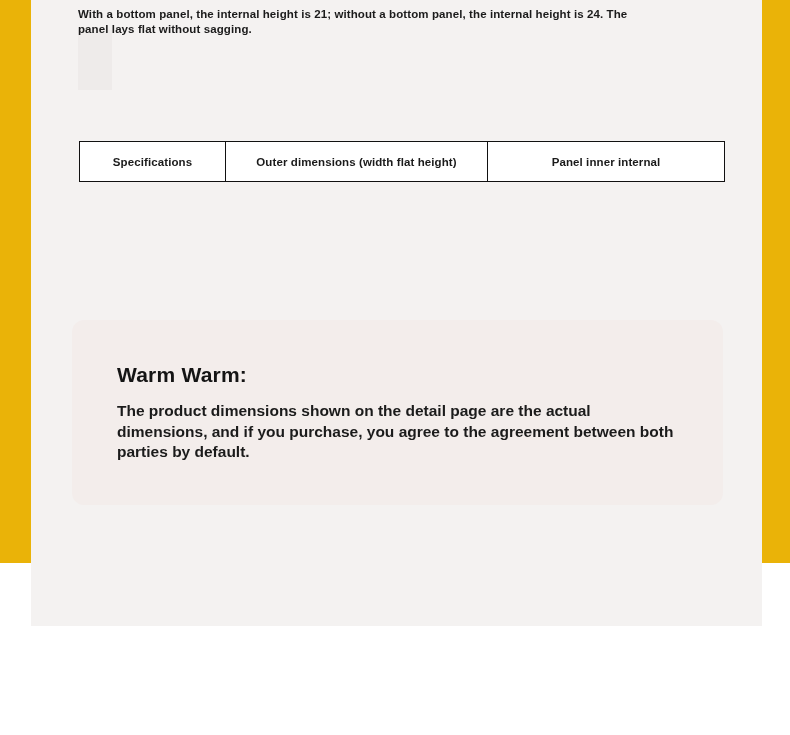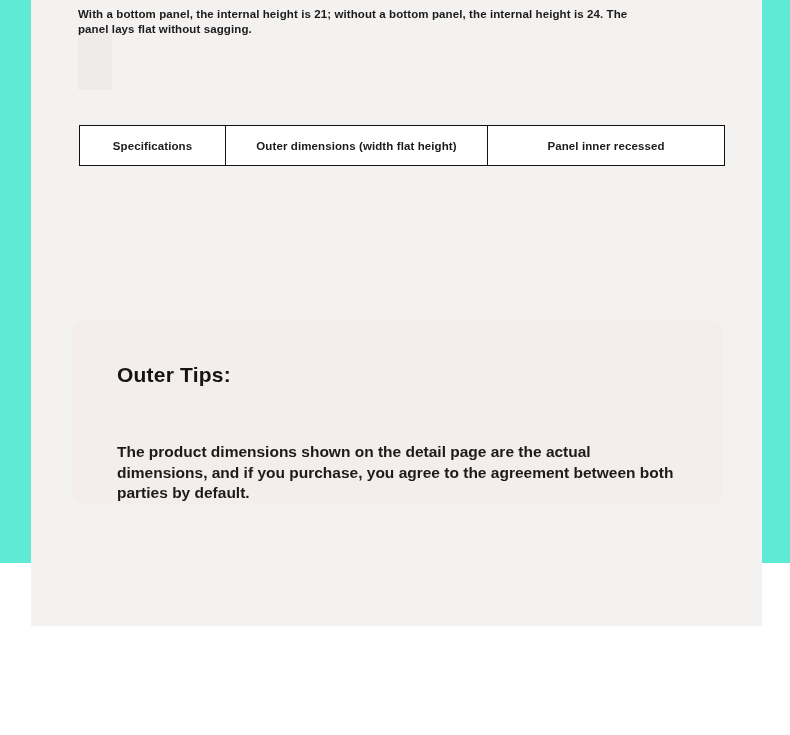"With a bottom panel, the" .page { background: #5eead4 -> #eab308 }
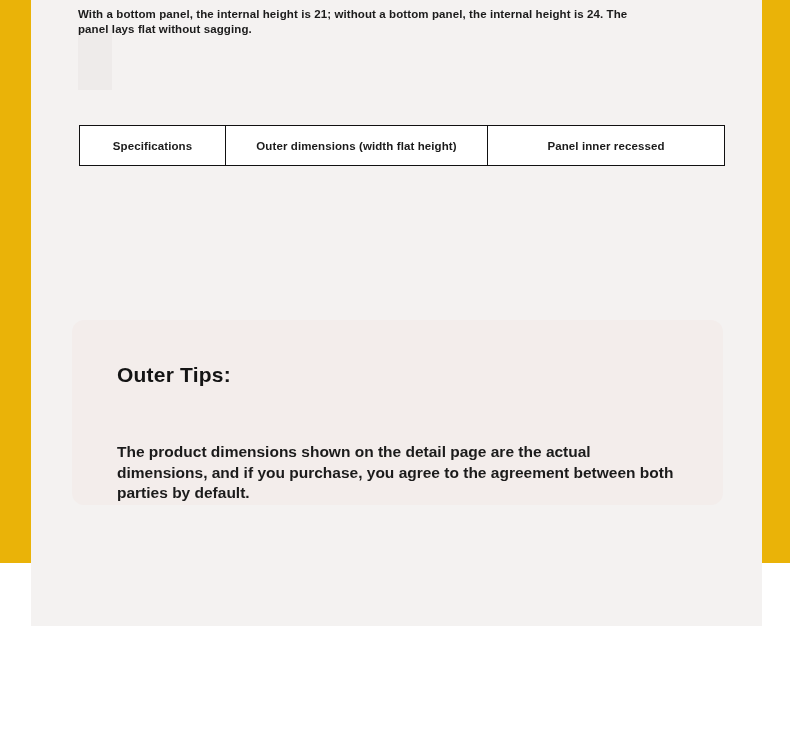"Specifications" .spec-table { top: 125px -> 141px }
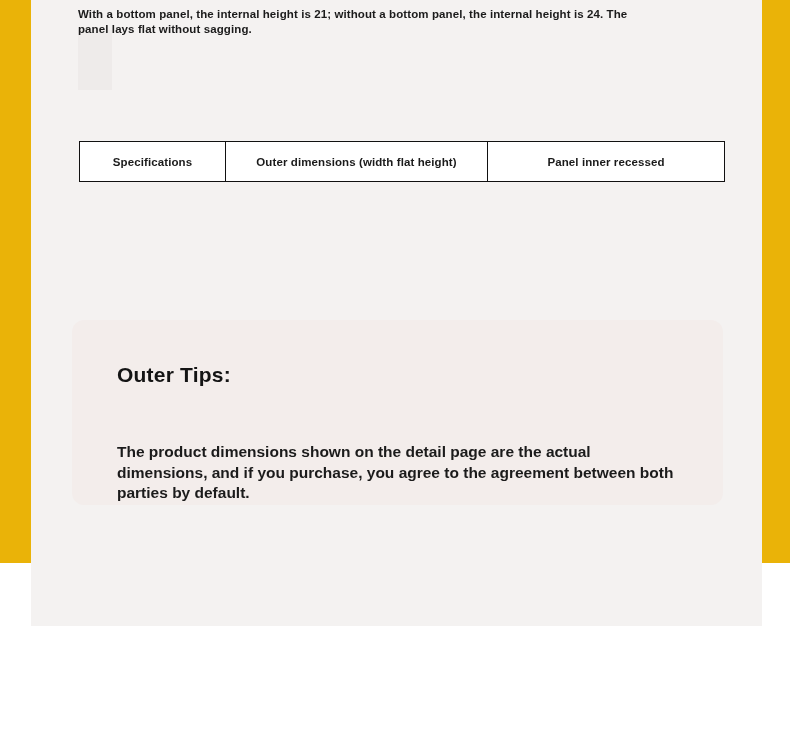"Panel inner recessed" th { text: recessed -> internal }
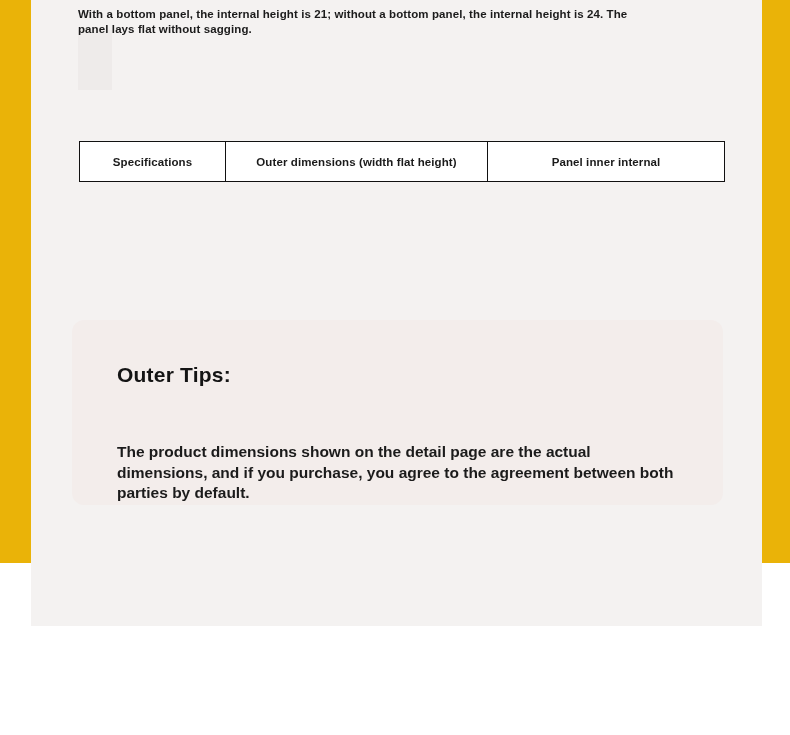"Outer Tips:" div.tips-title { text: Outer Tips -> Warm Warm }
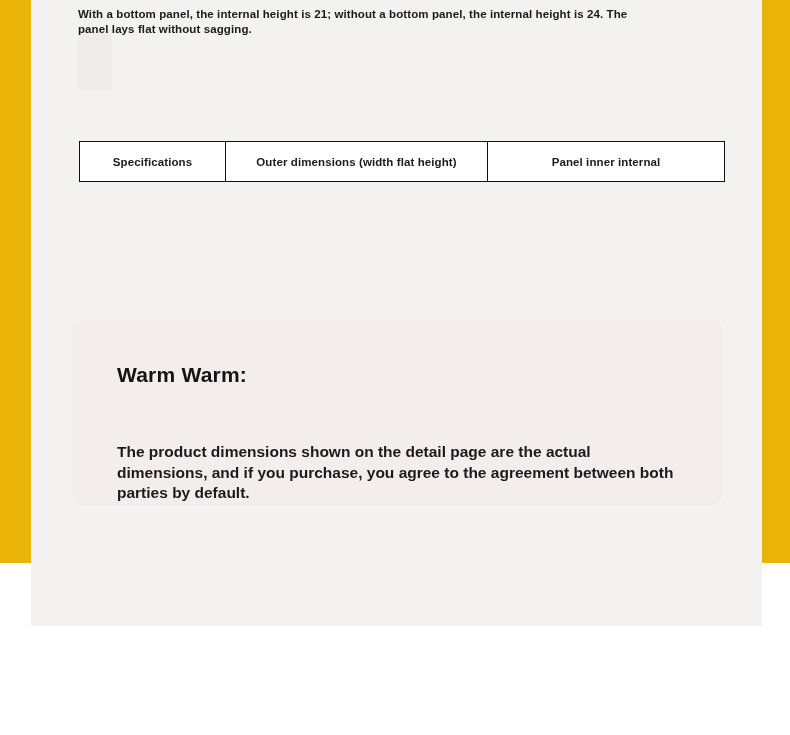"The product dimensions shown on" .tips-body { margin-top: 41px -> none }
